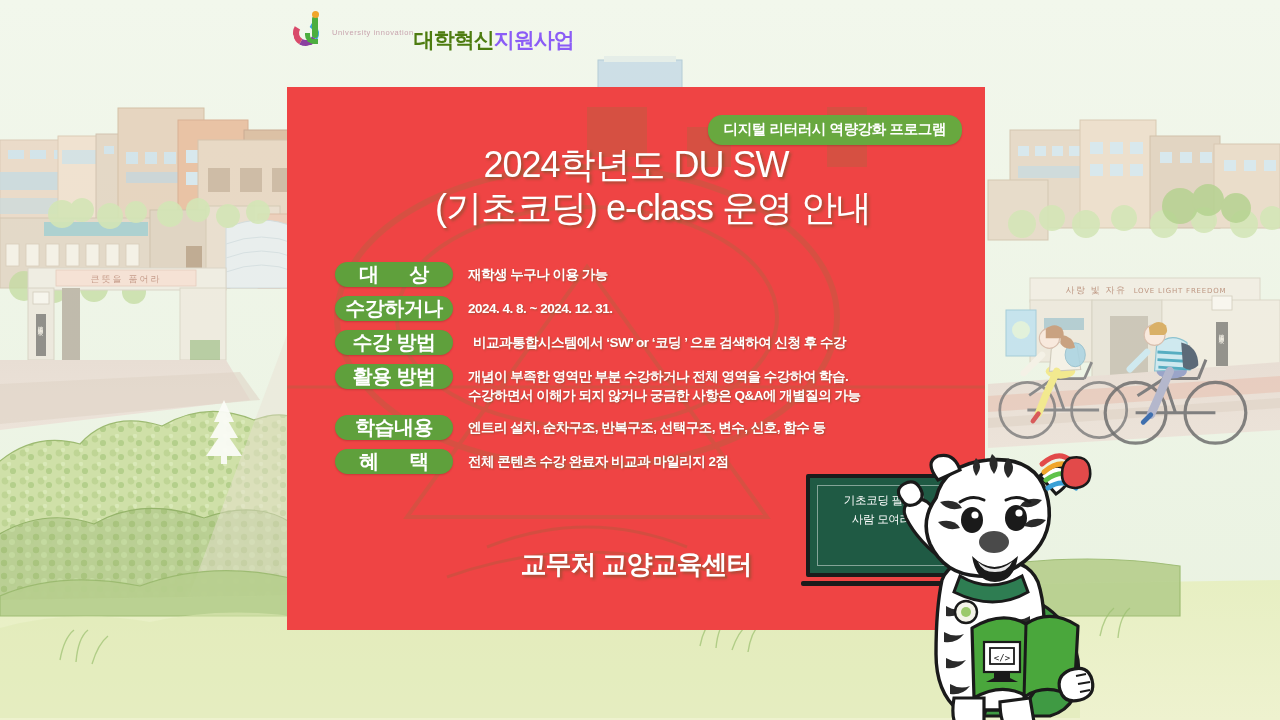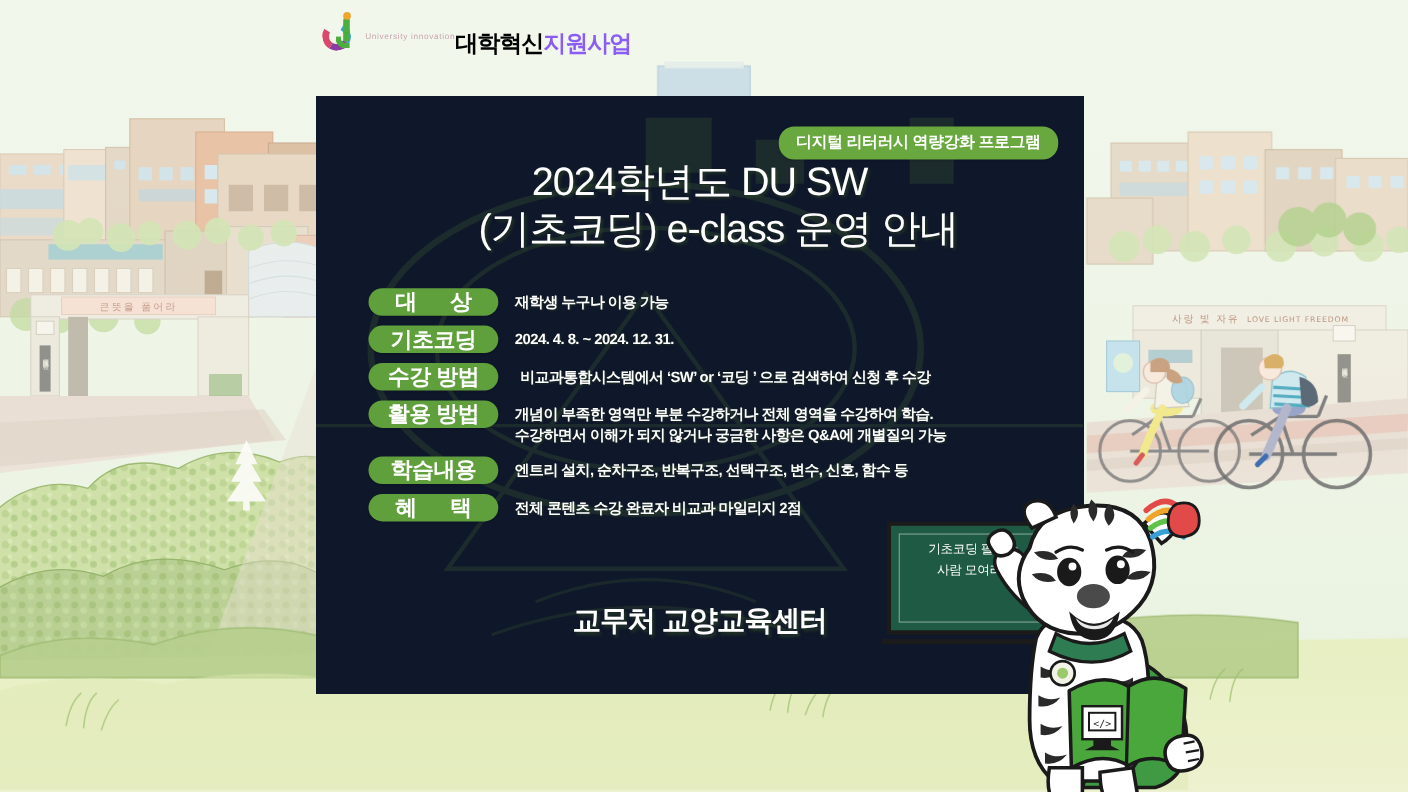"대학혁신" .logo-kor .k1 { color: #000000 -> #4d7c0f }
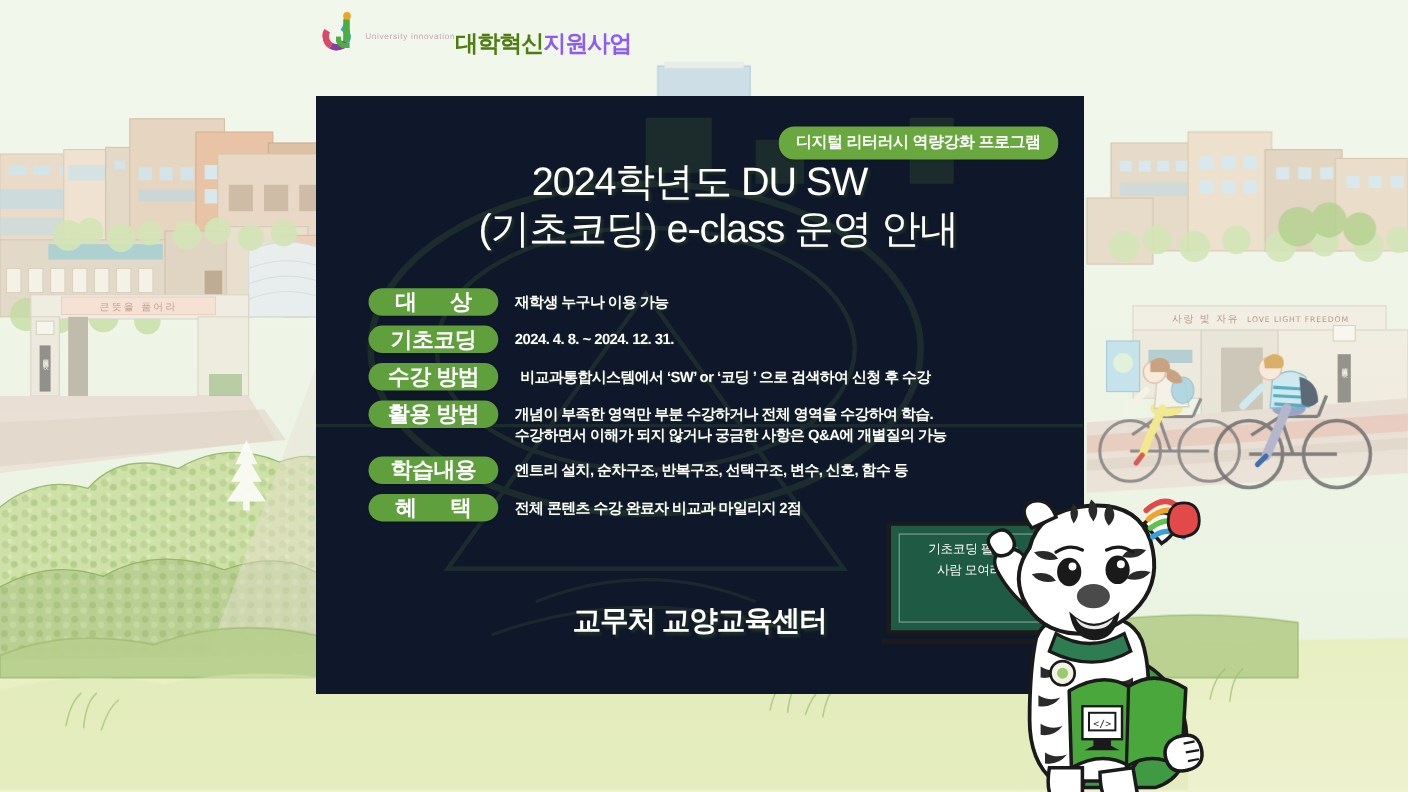"디지털 리터러시 역량강화 프로그램" #panel { background: #0f172a -> #ef4444 }
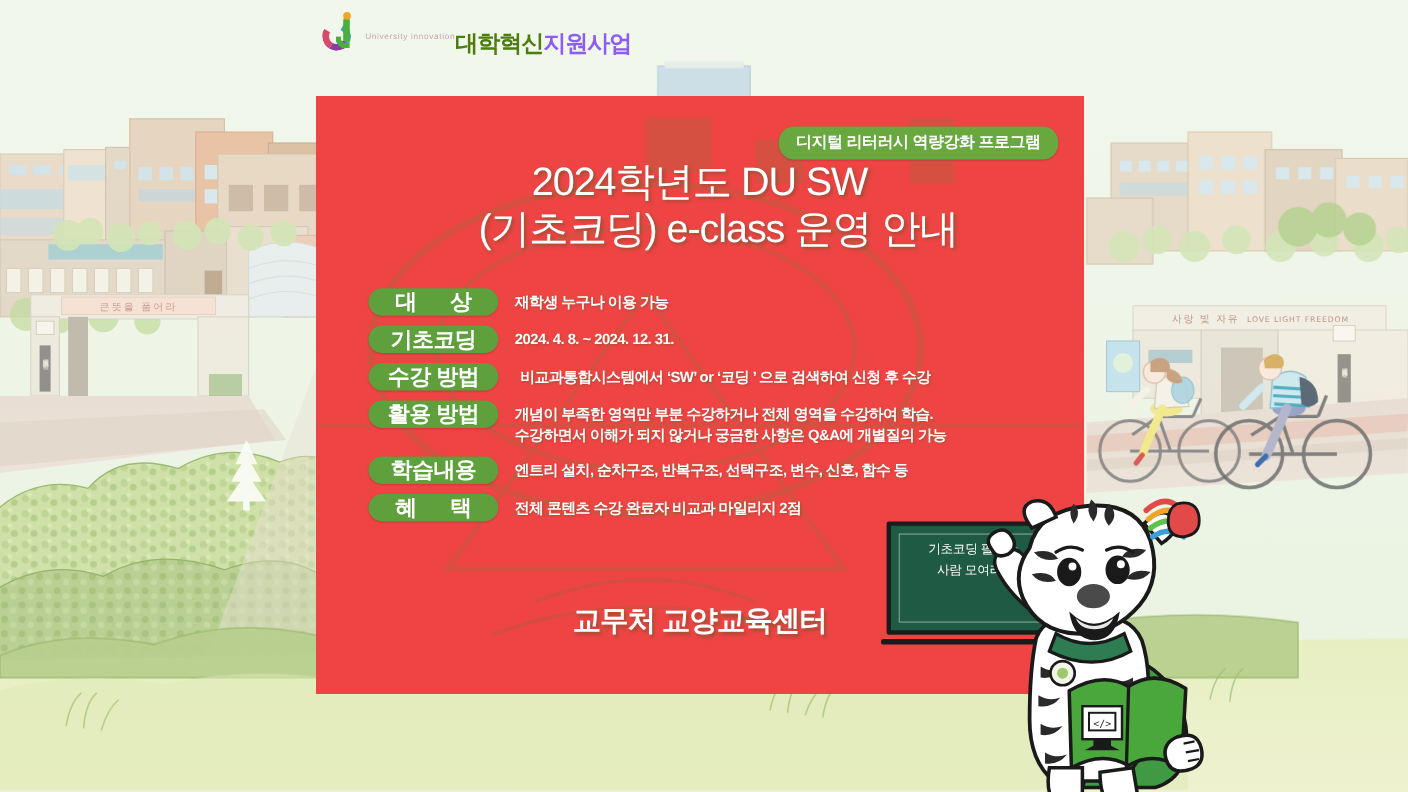"기초코딩" div.pill { text: 기초코딩 -> 수강하거나 }
